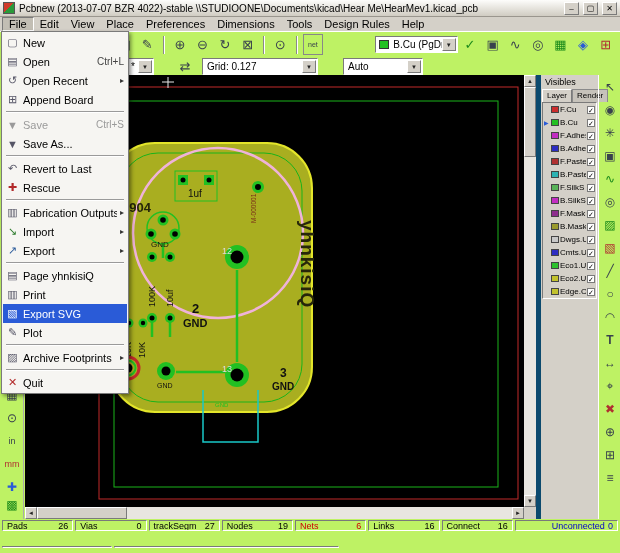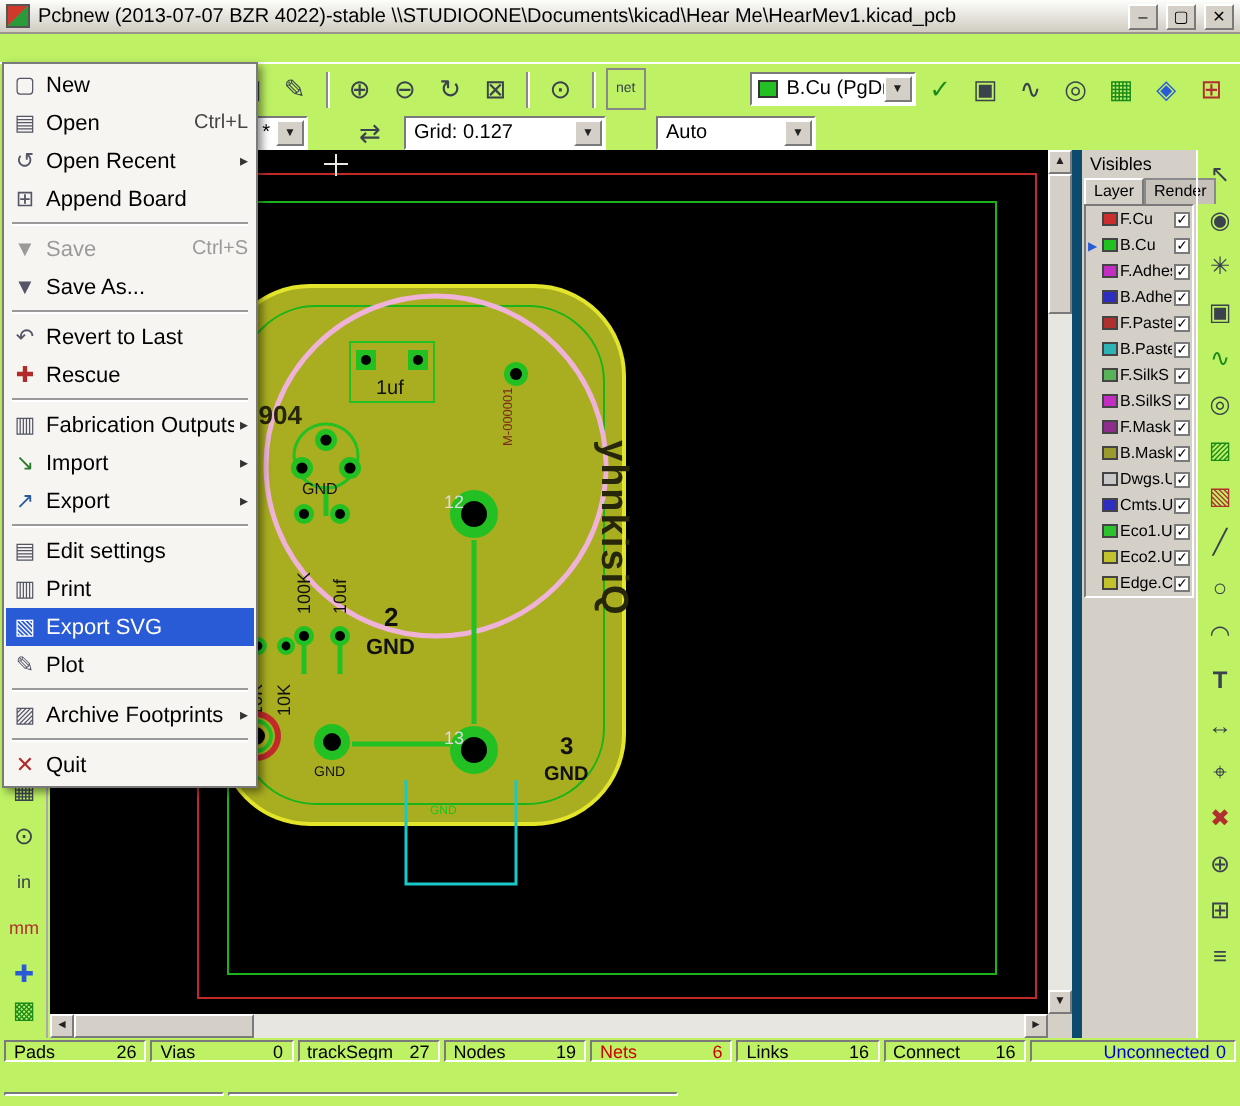"File" div.menubar { html: none -> <div> <span>File</span> <span>Edit</span> <span>View</span> <span>Place</span> <span>Preferences</span> <span>Dimensions</span> <span>Tools</span> <span>Design Rules</span> <span>Help</span> </div> }
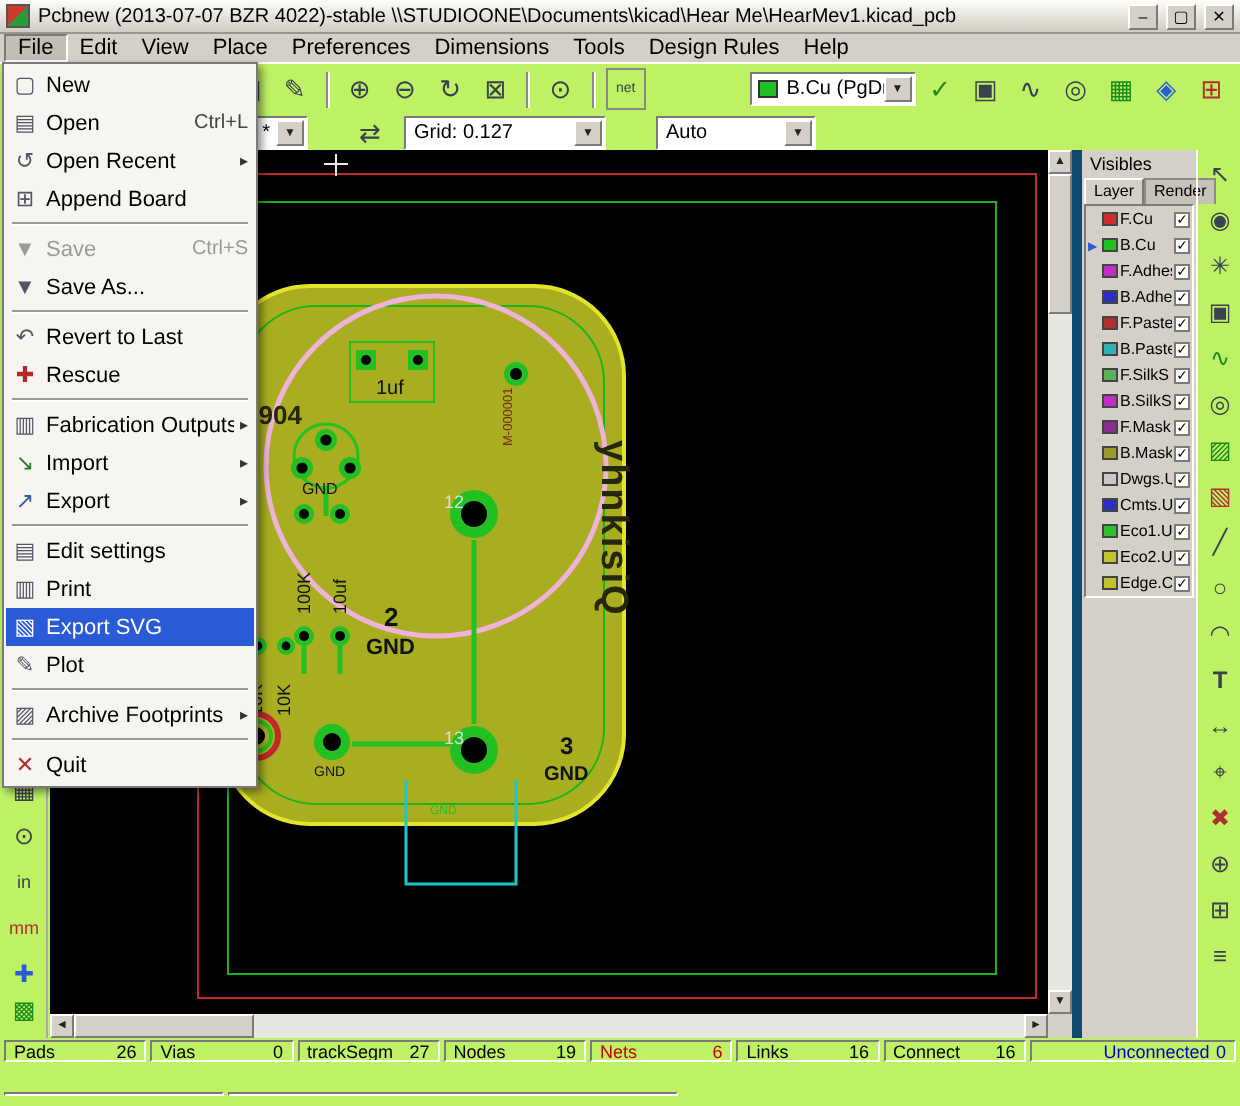"Grid: 0.127" div.combo { width: 101px -> 116px }
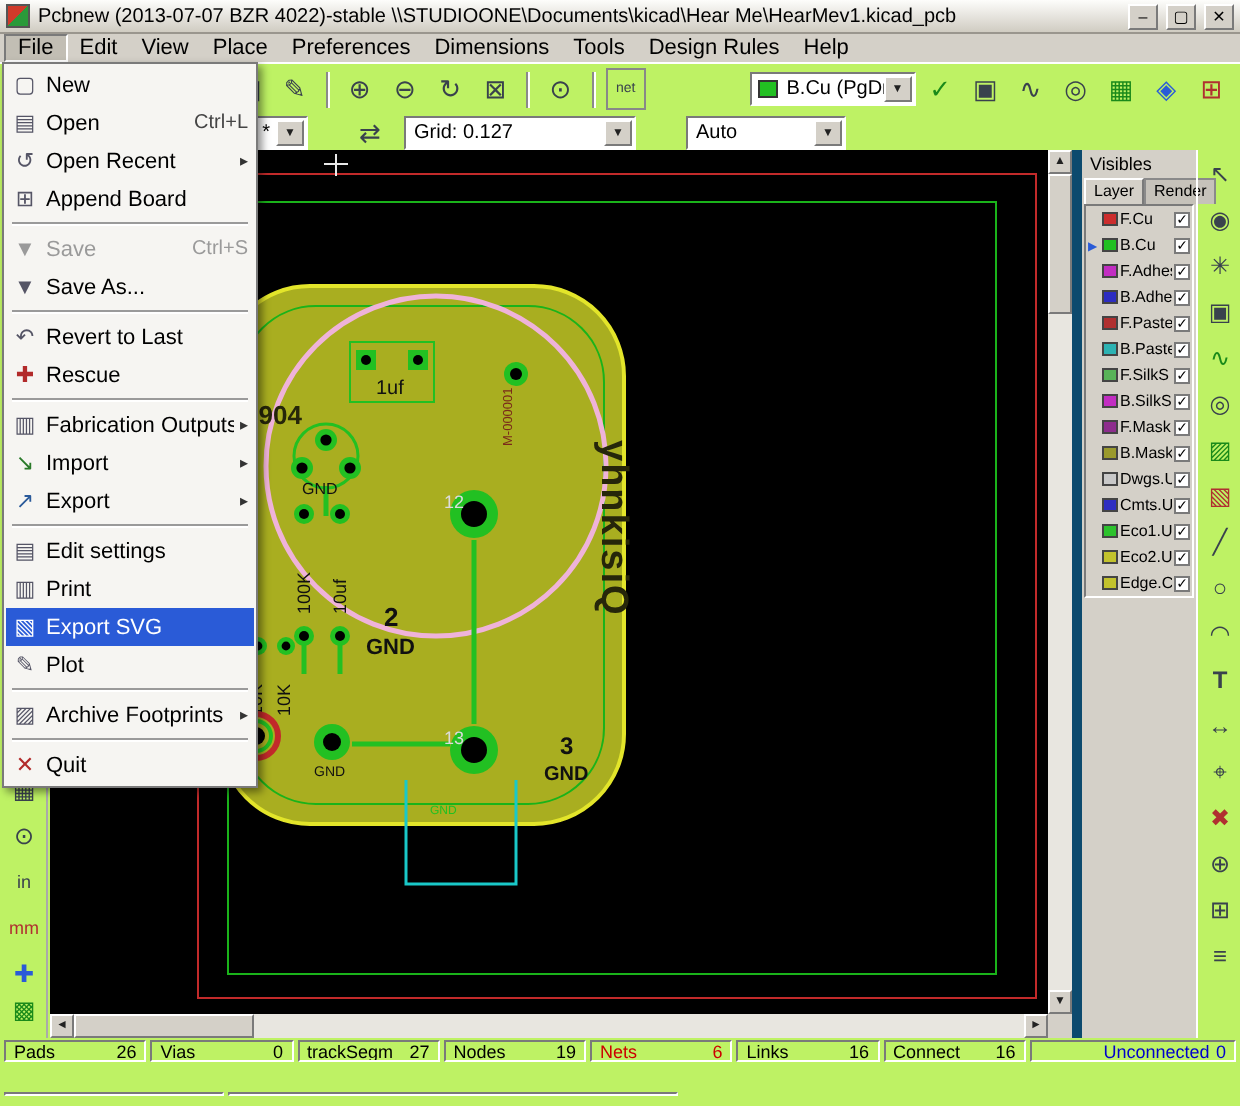"Edit settings" span.mi-label { text: Edit settings -> Page yhnkisiQ }
